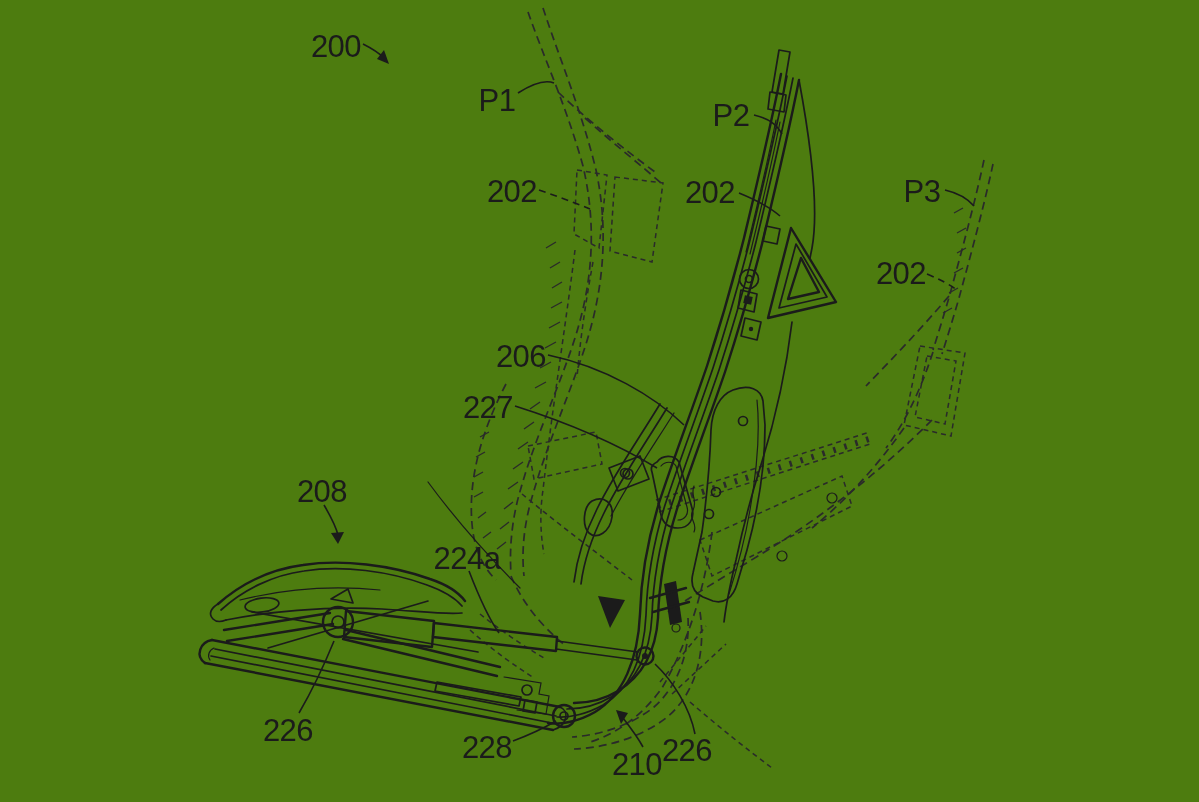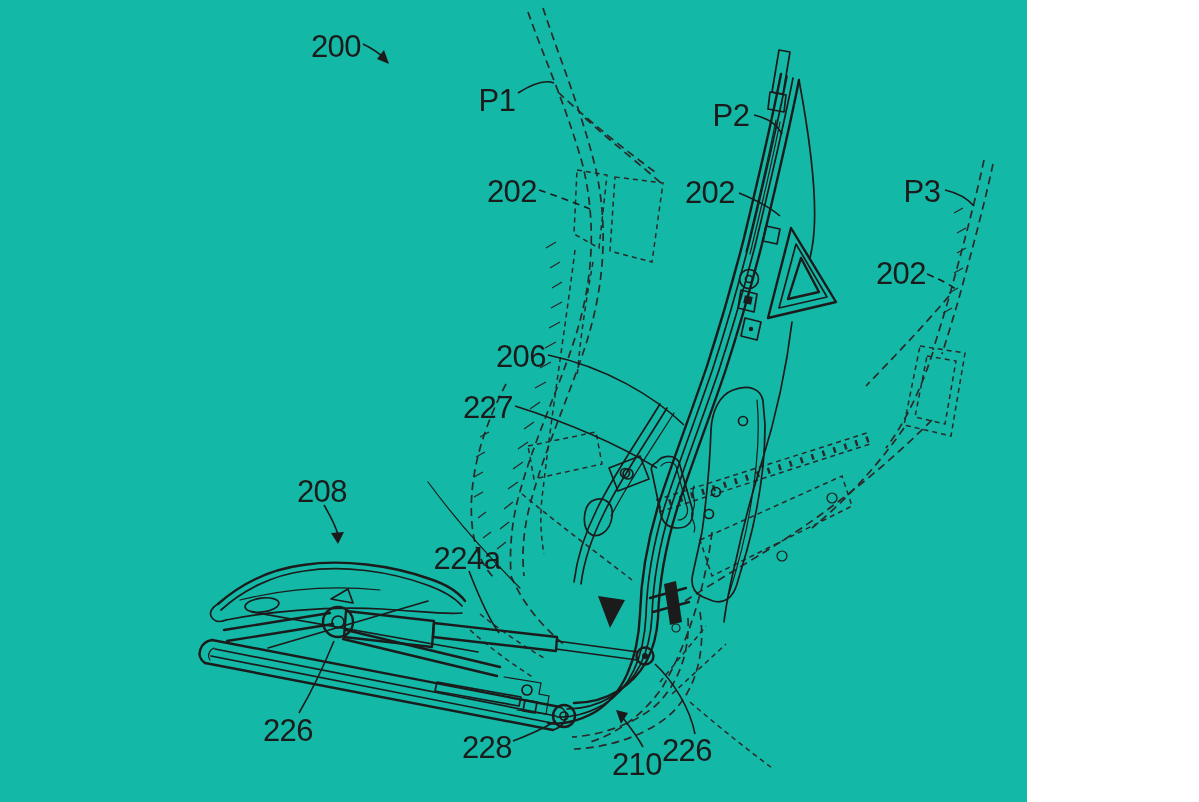"200" .stage { background: #14b8a6 -> #4d7c0f; width: 1027px -> 1199px }
